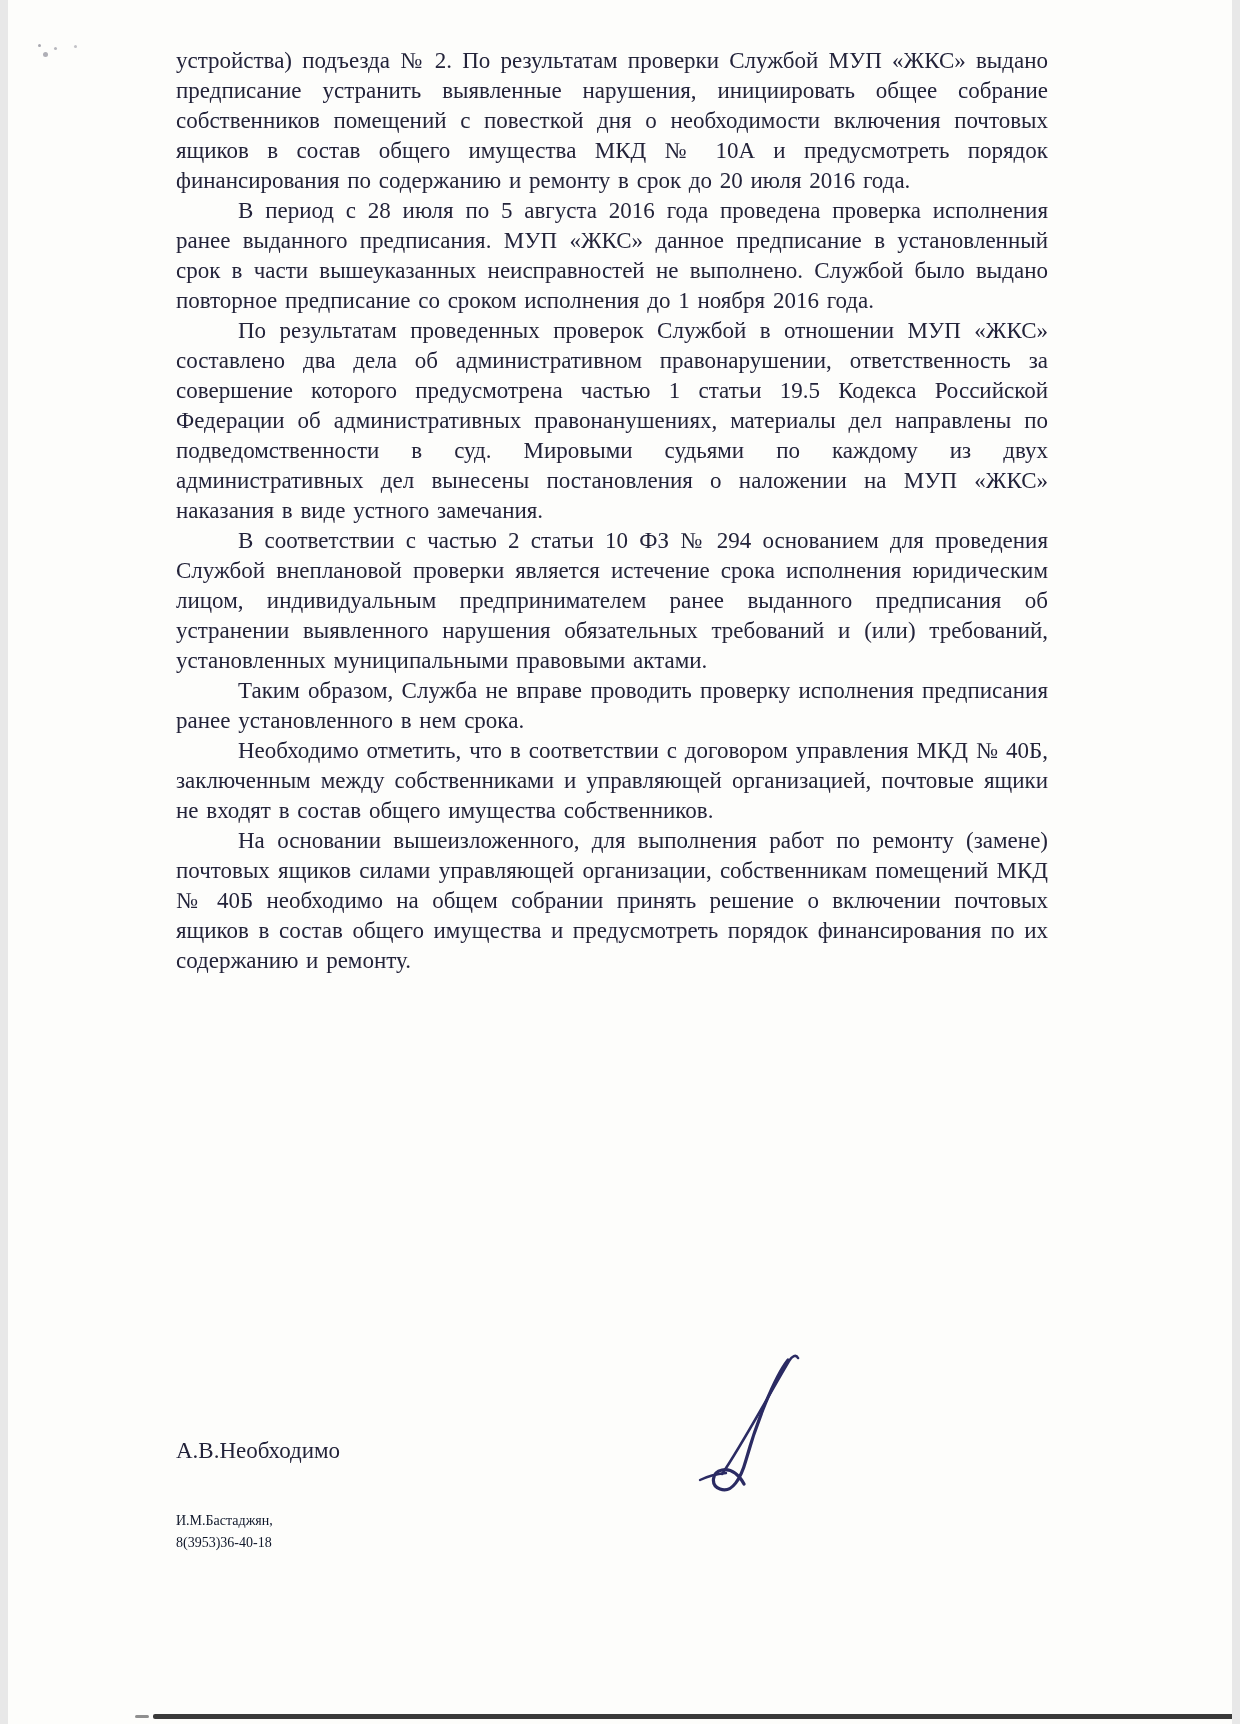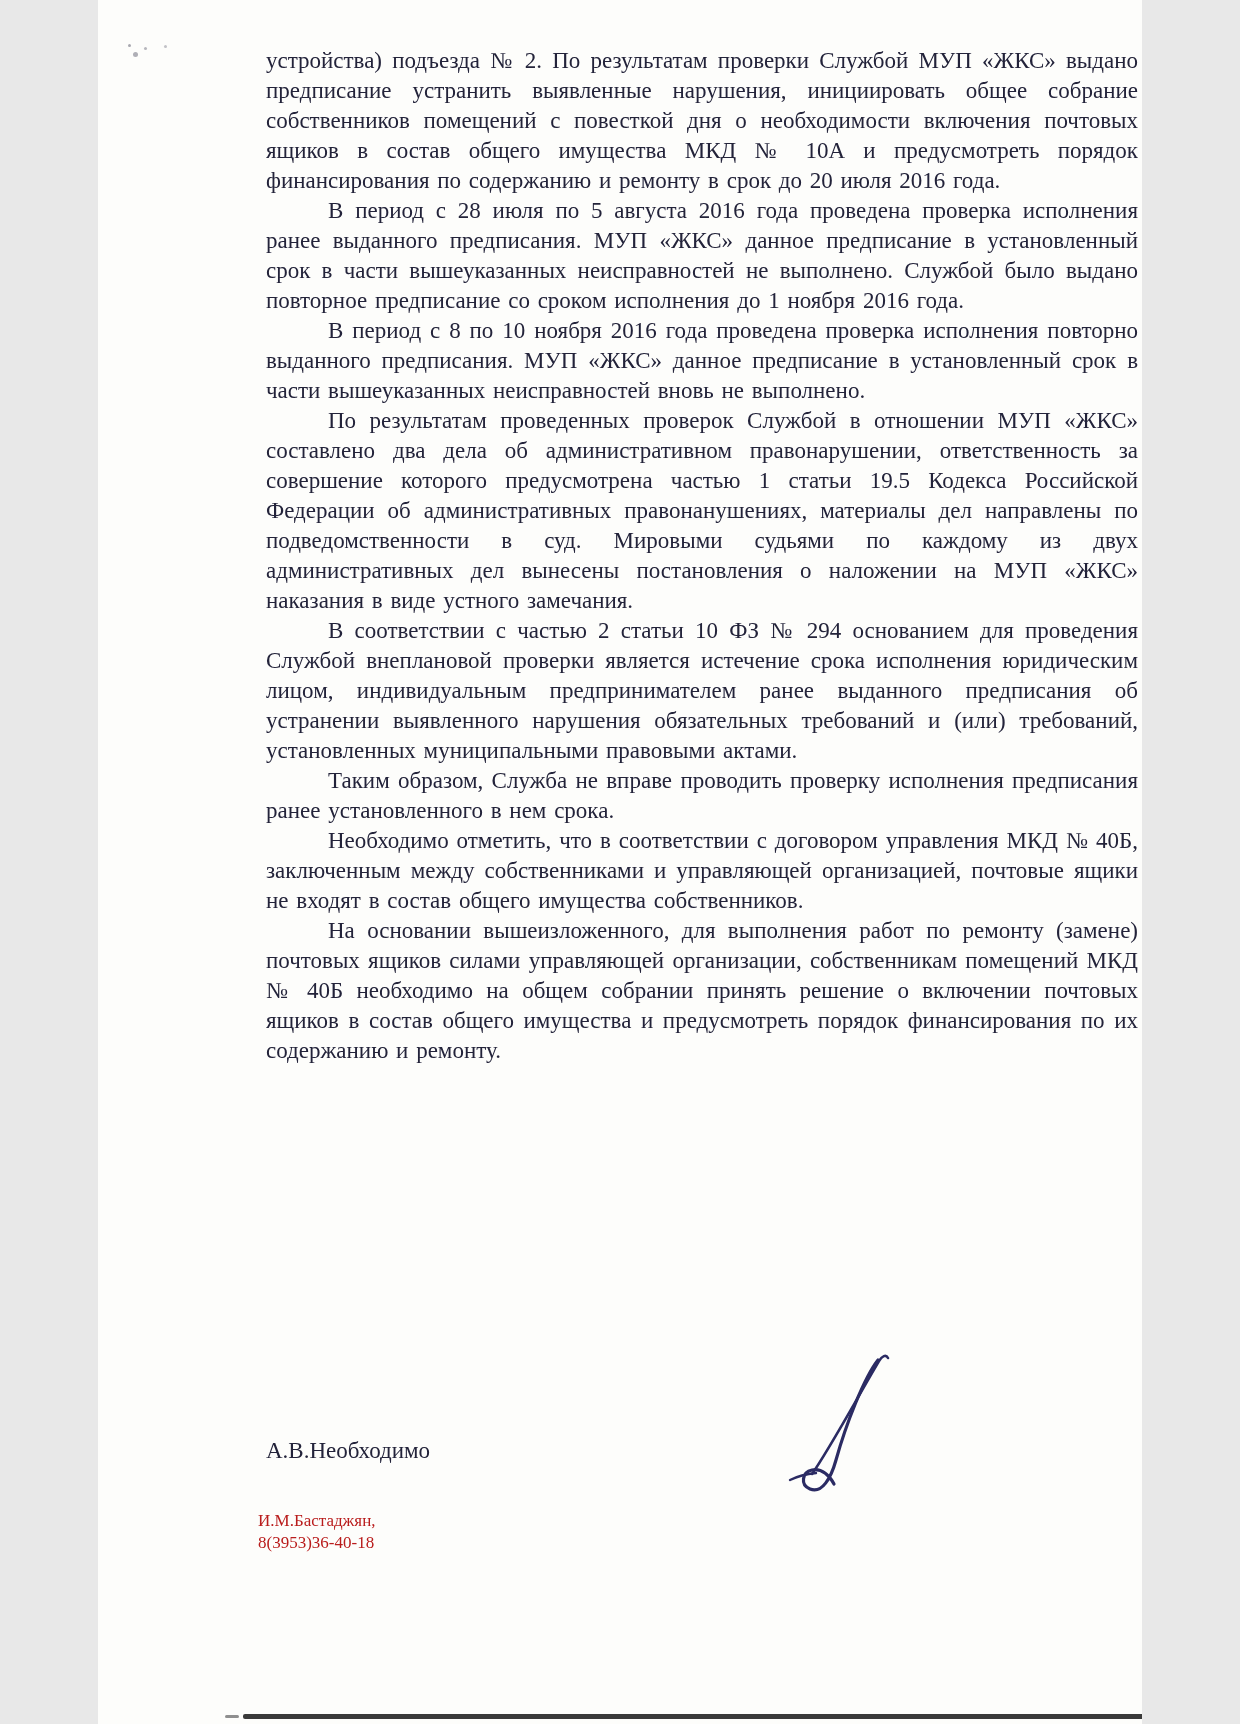"устройства) подъезда № 2. По" .page { width: 1044px -> 1224px }
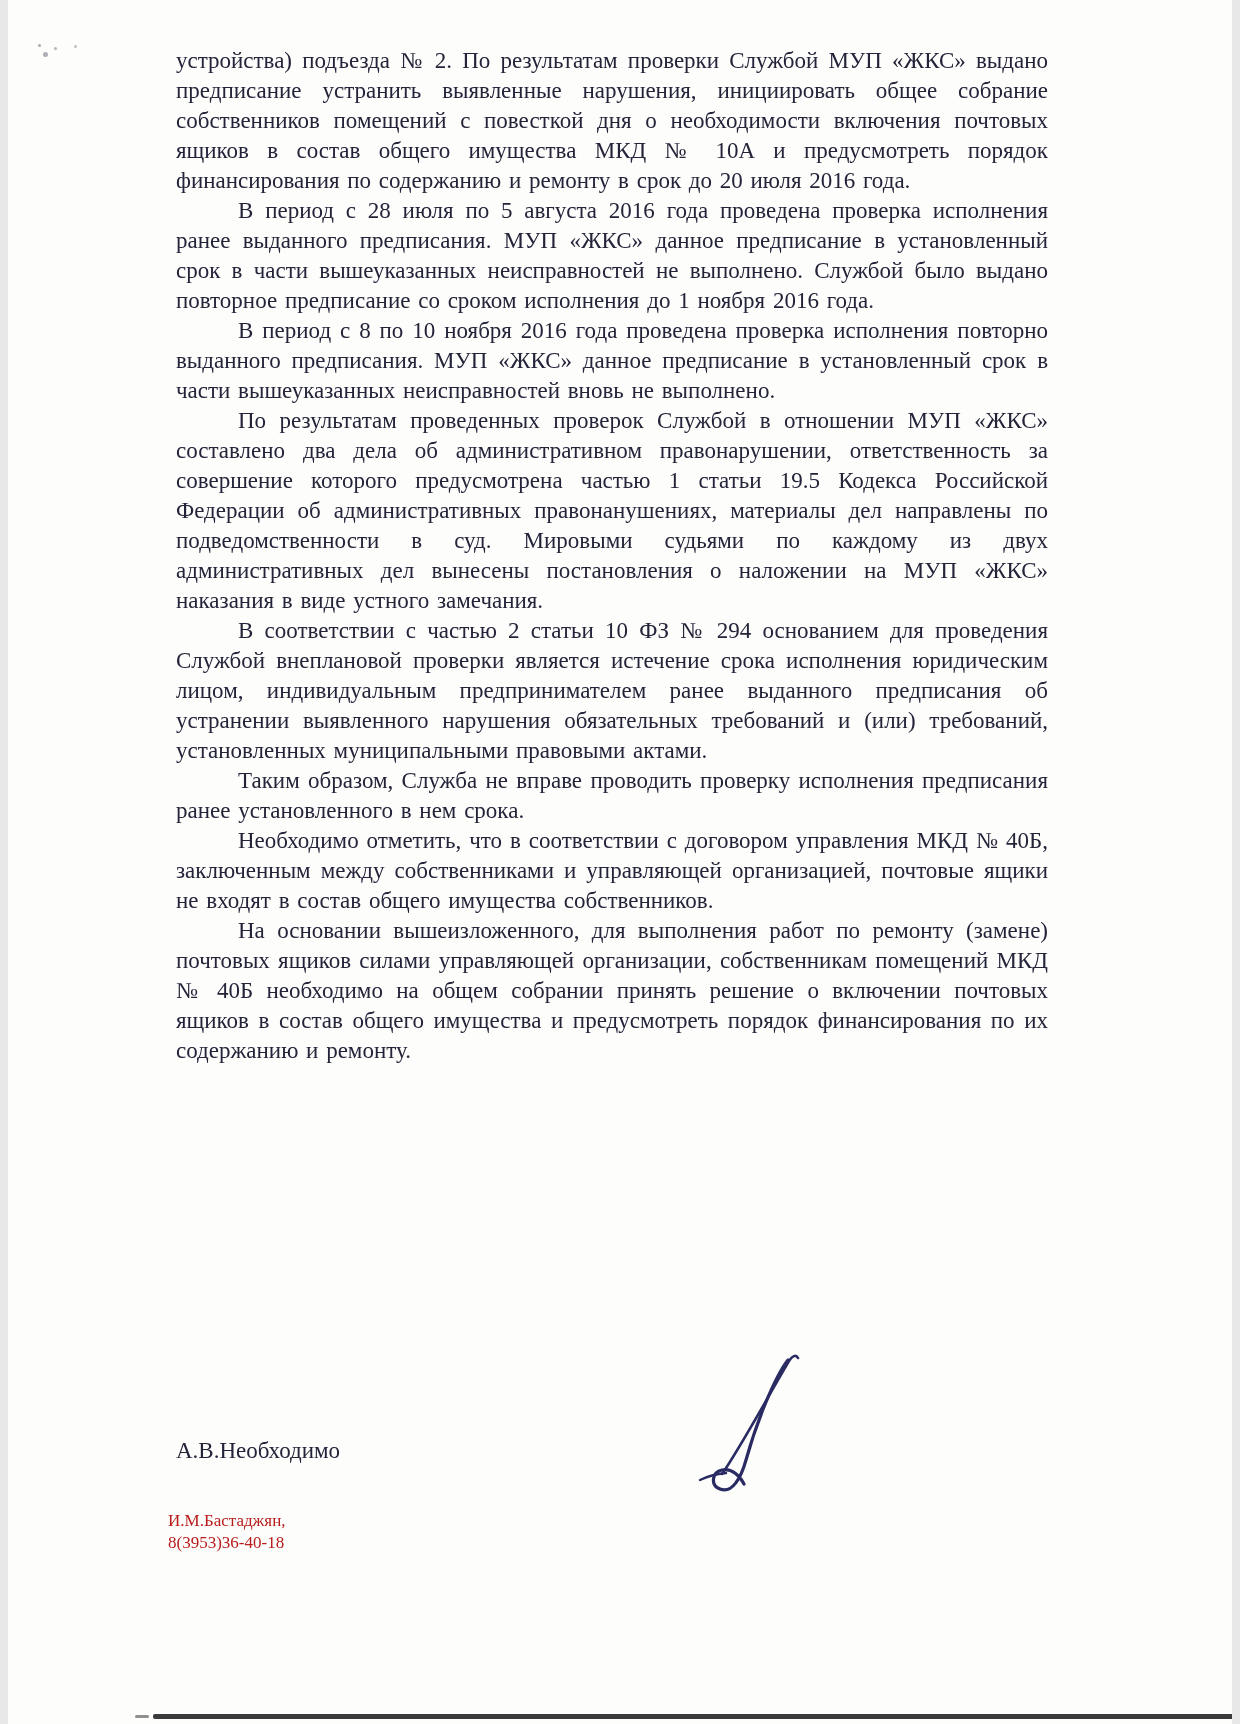"В период с 8 по" p { html: <p>В период с 8 по 10 ноября 2016 года проведена проверка исполнения повторно выданного предписания. МУП «ЖКС» данное предписание в установленный срок в части вышеуказанных неисправностей вновь не выполнено.</p> -> none }
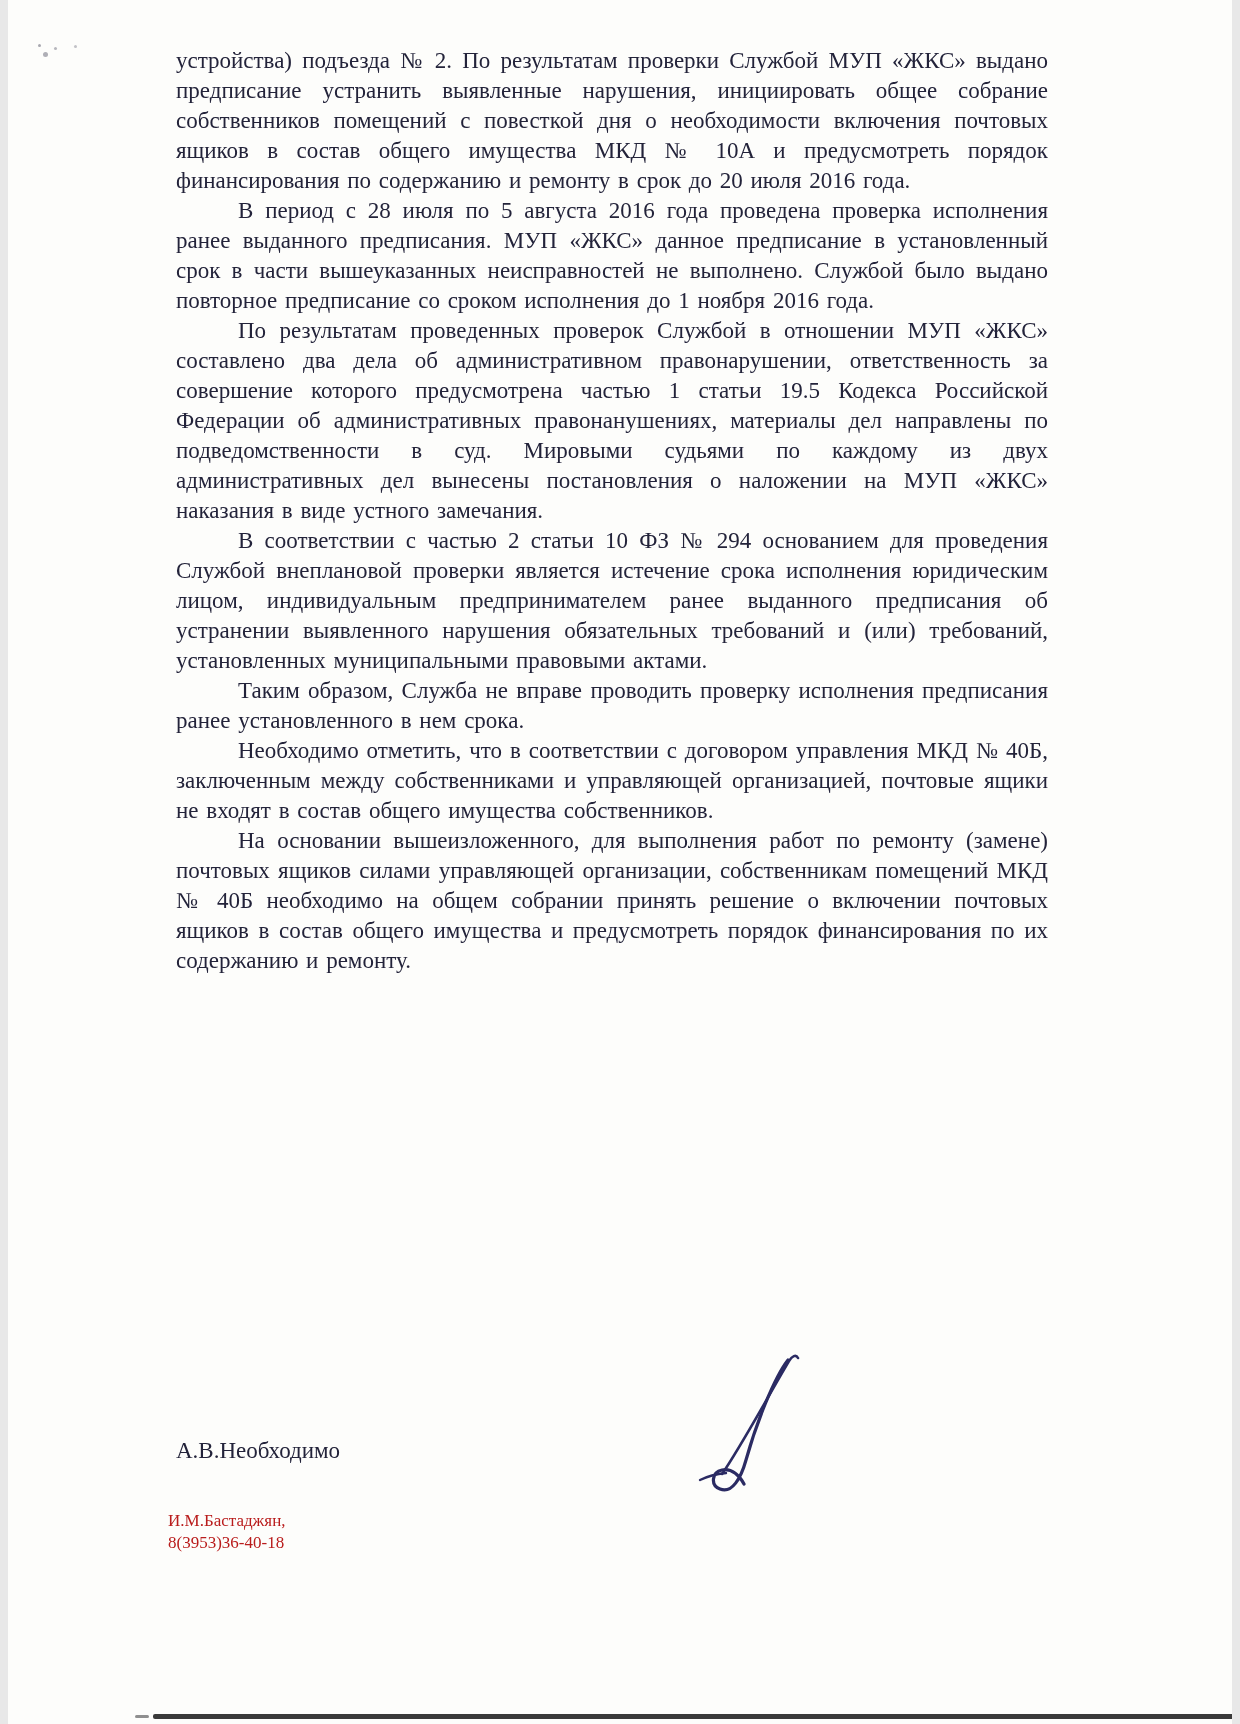"И.М.Бастаджян," .footer-block { color: #b91c1c -> #0f172a; font-size: 17px -> 14px; left: 160px -> 168px }
